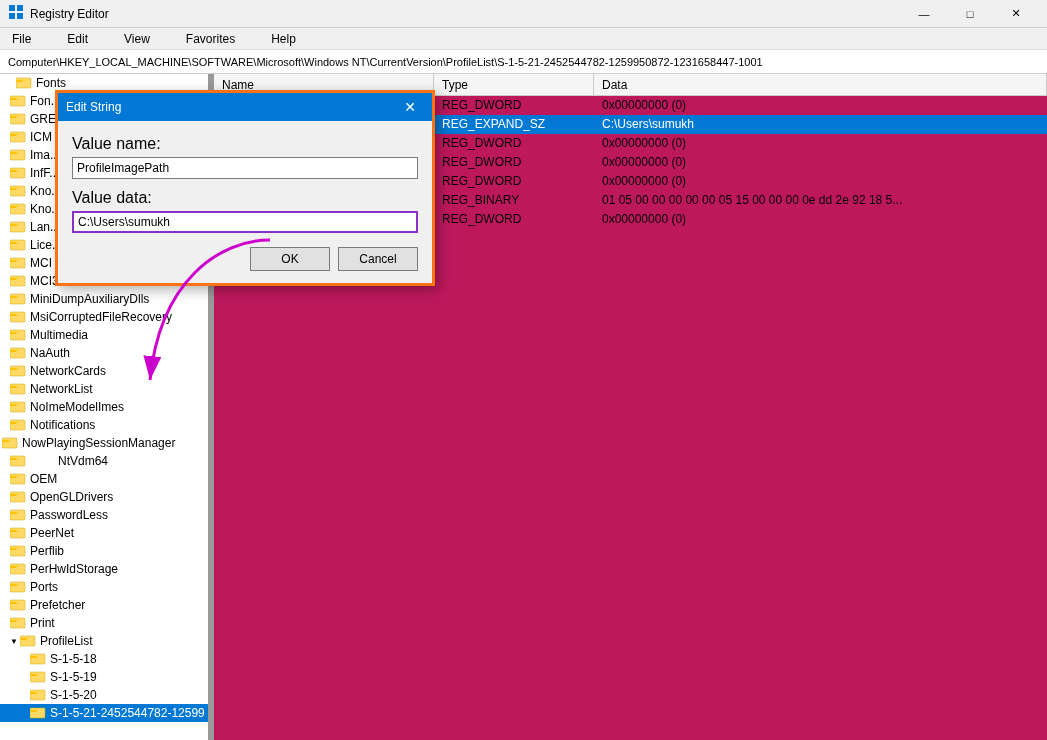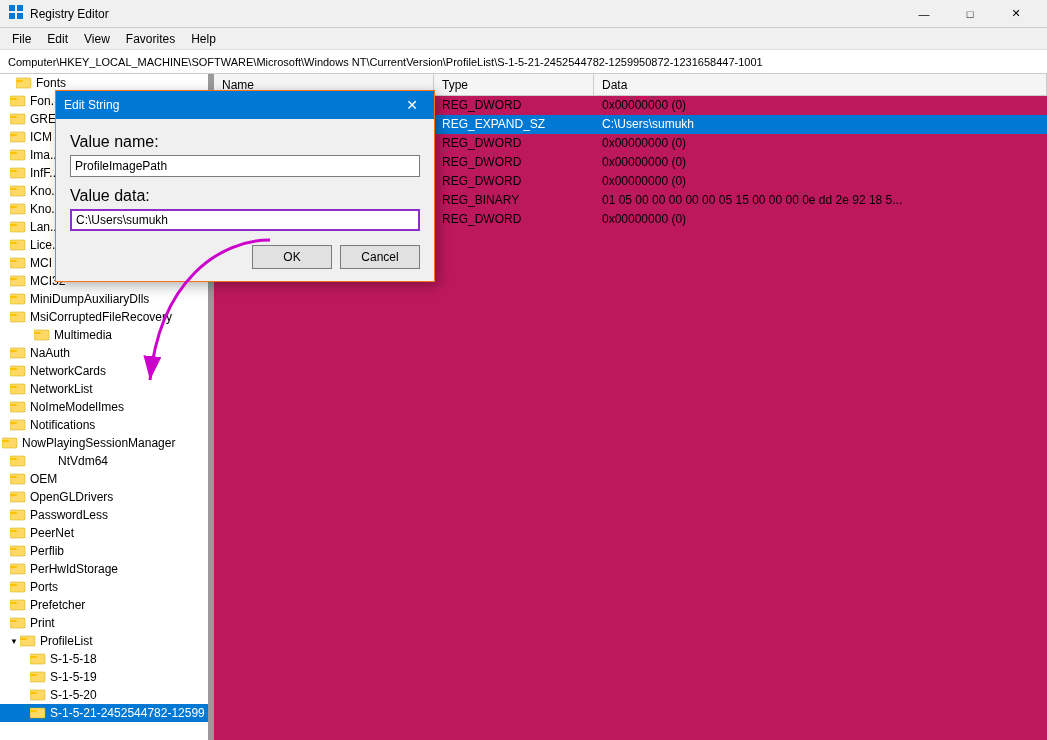"File" #menubar { gap: none -> 20px }
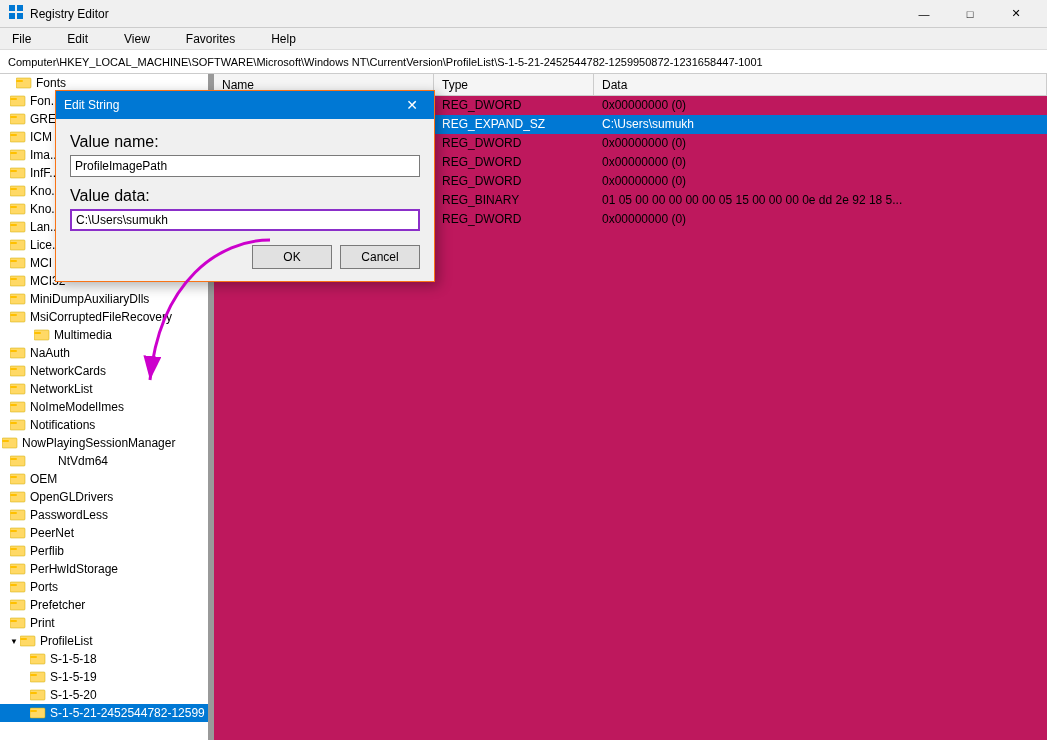"Edit String" #edit-dialog { border: 1px solid #f97316 -> 3px solid #f97316 }
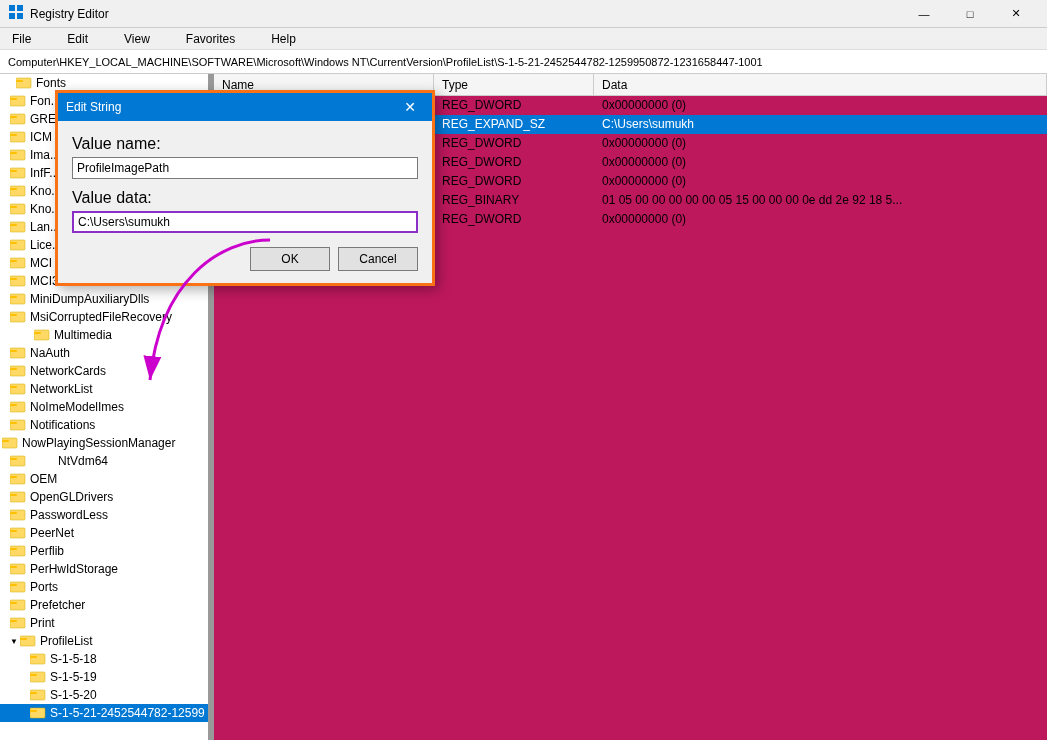"Multimedia" div.tree-item { margin-left: 24px -> none }
